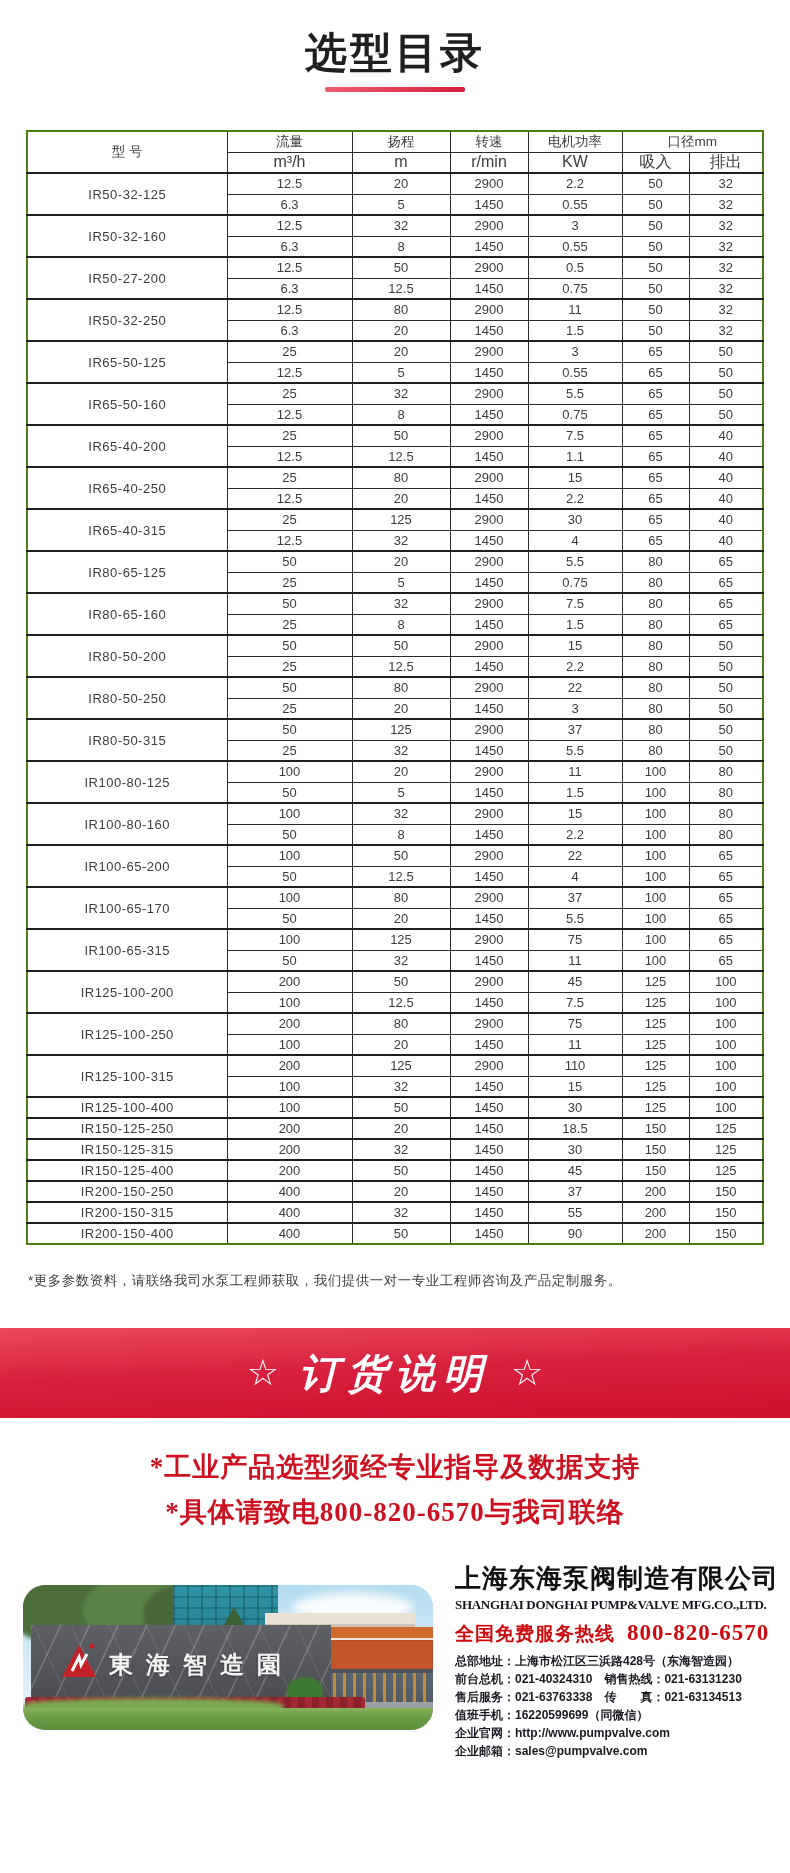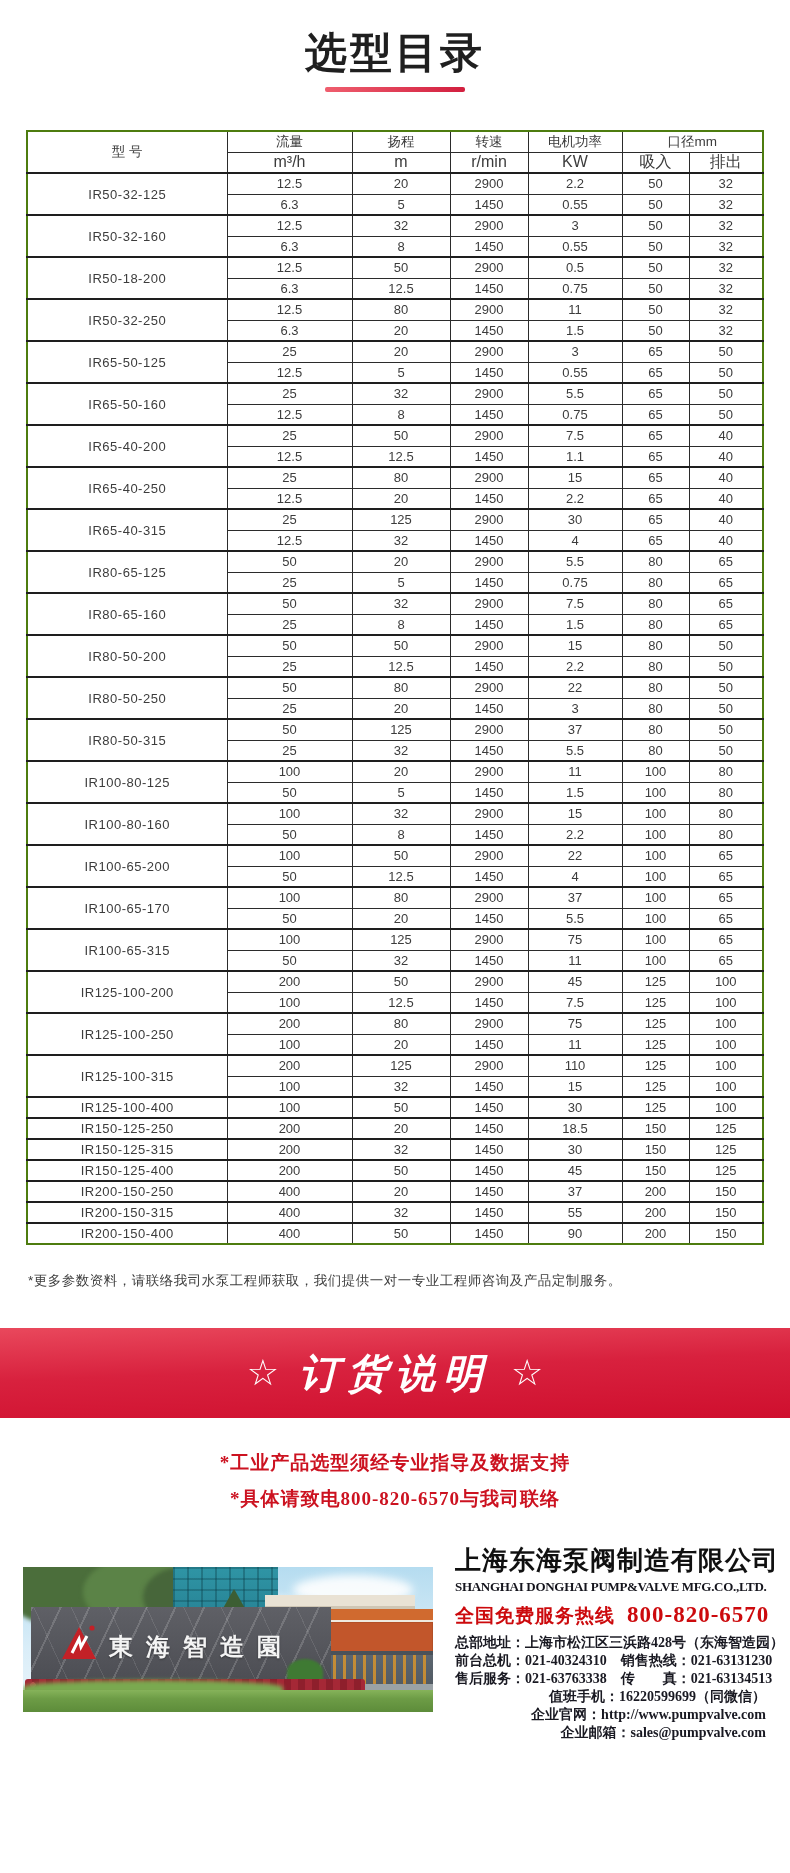"IR50-18-200" td.model { text: IR50-18-200 -> IR50-27-200 }
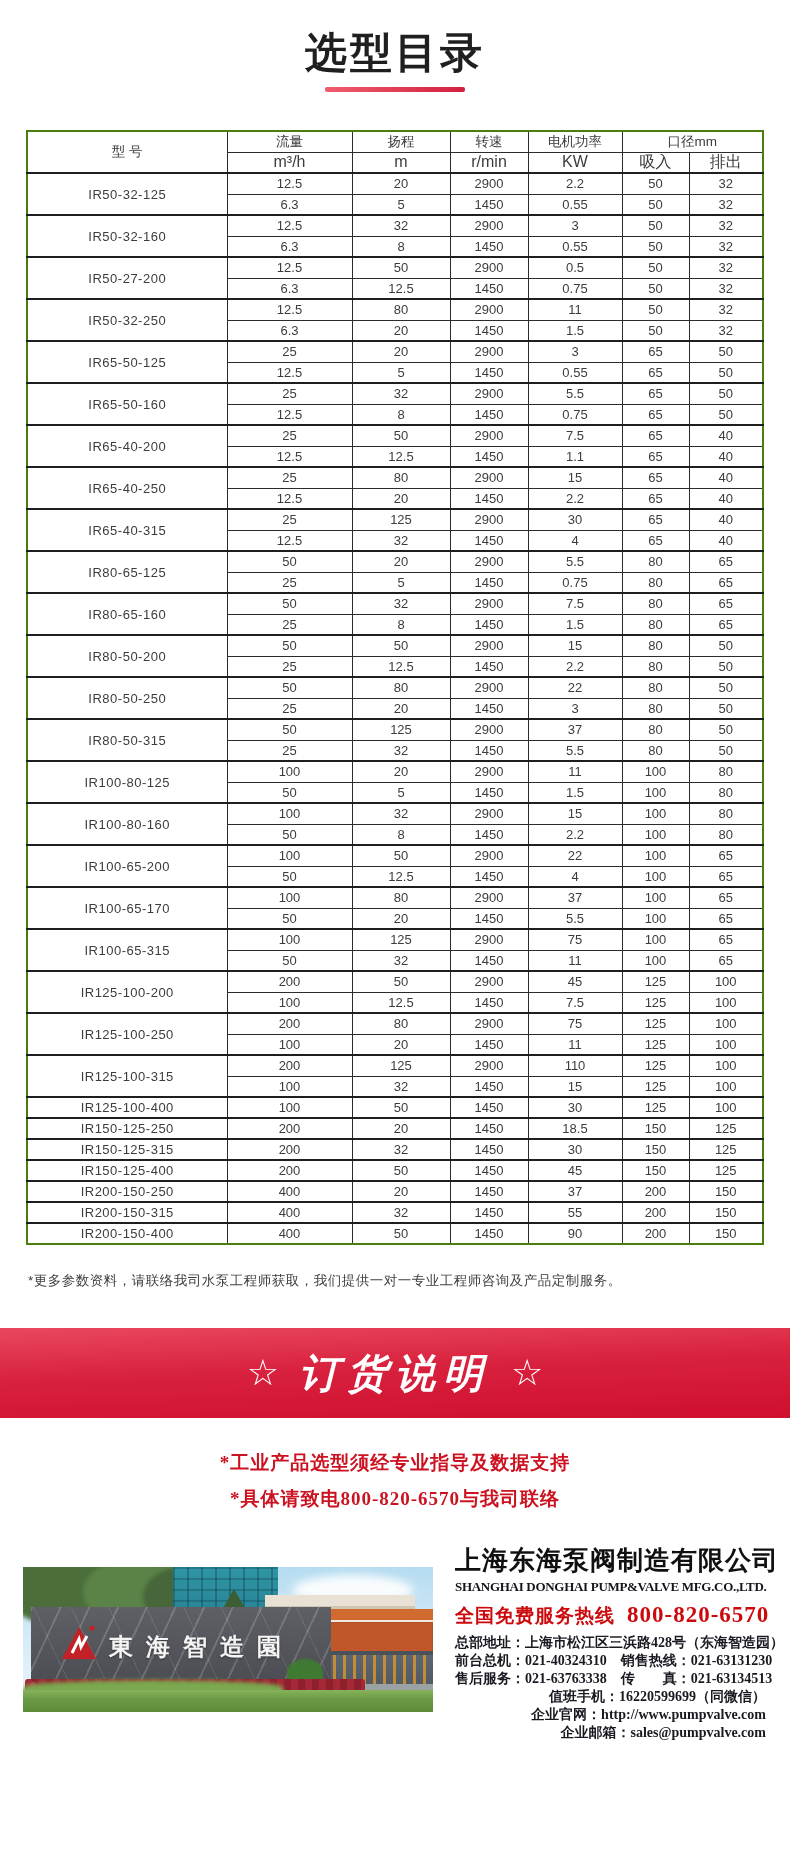"*工业产品选型须经专业指导及数据支持" .notice { font-size: 19px -> 27px }
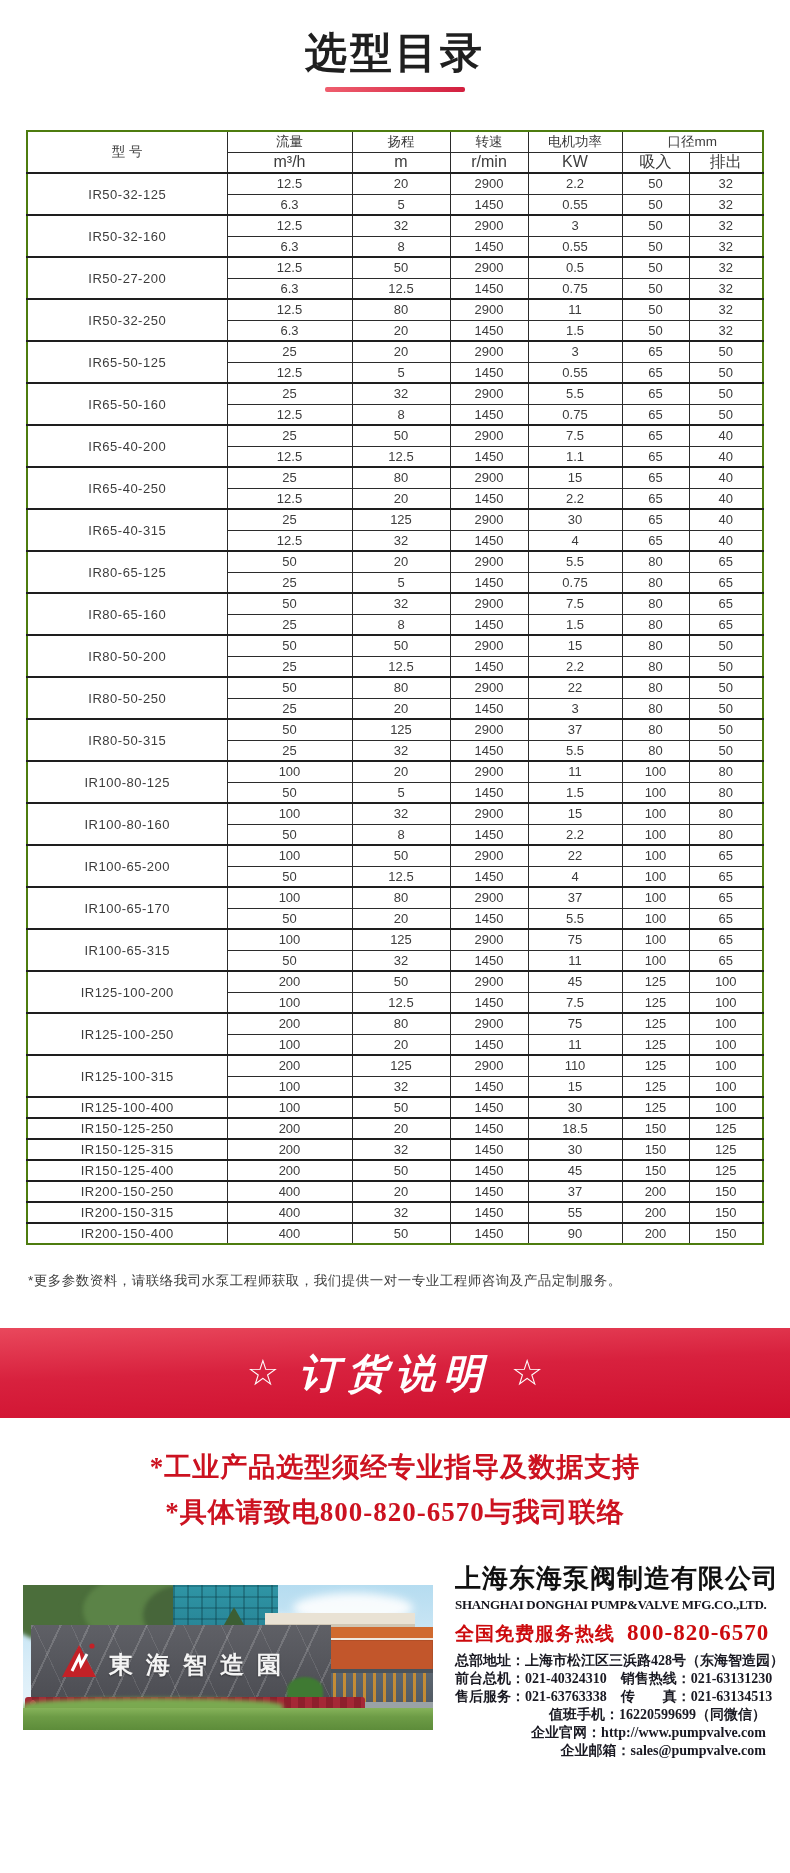"東海智造園" .photo { border-radius: none -> 22px }
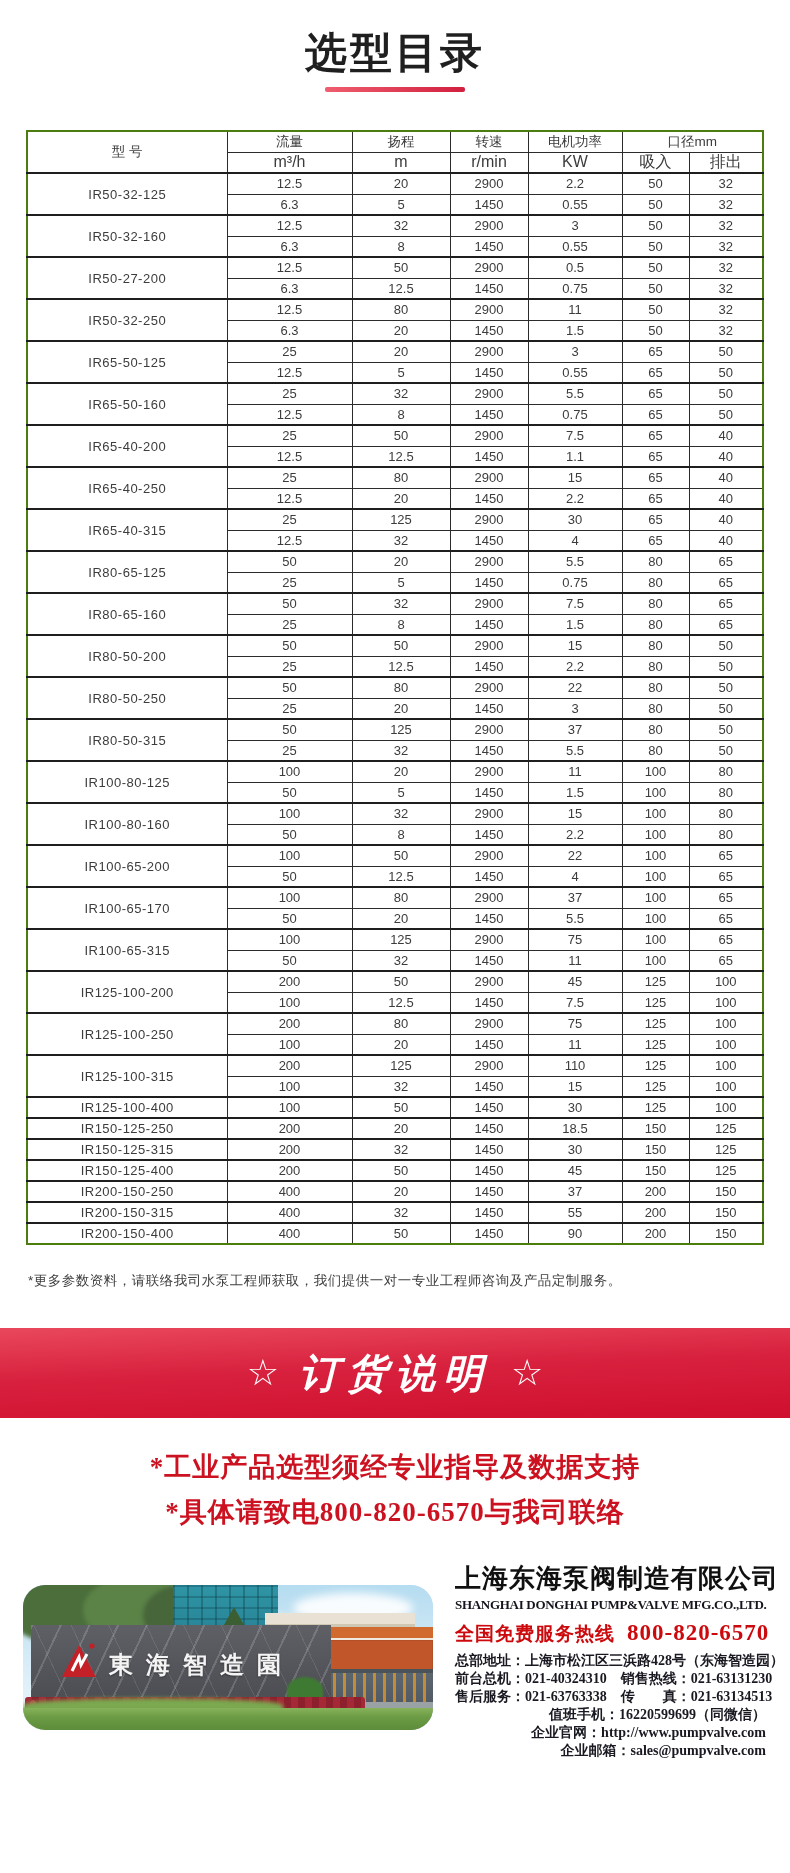"总部地址：上海市松江区三浜路428号（东海智造园）" .contact { font-family: Liberation Serif, serif -> Liberation Sans, sans-serif; font-size: 14px -> 12px; text-align: right -> none }
